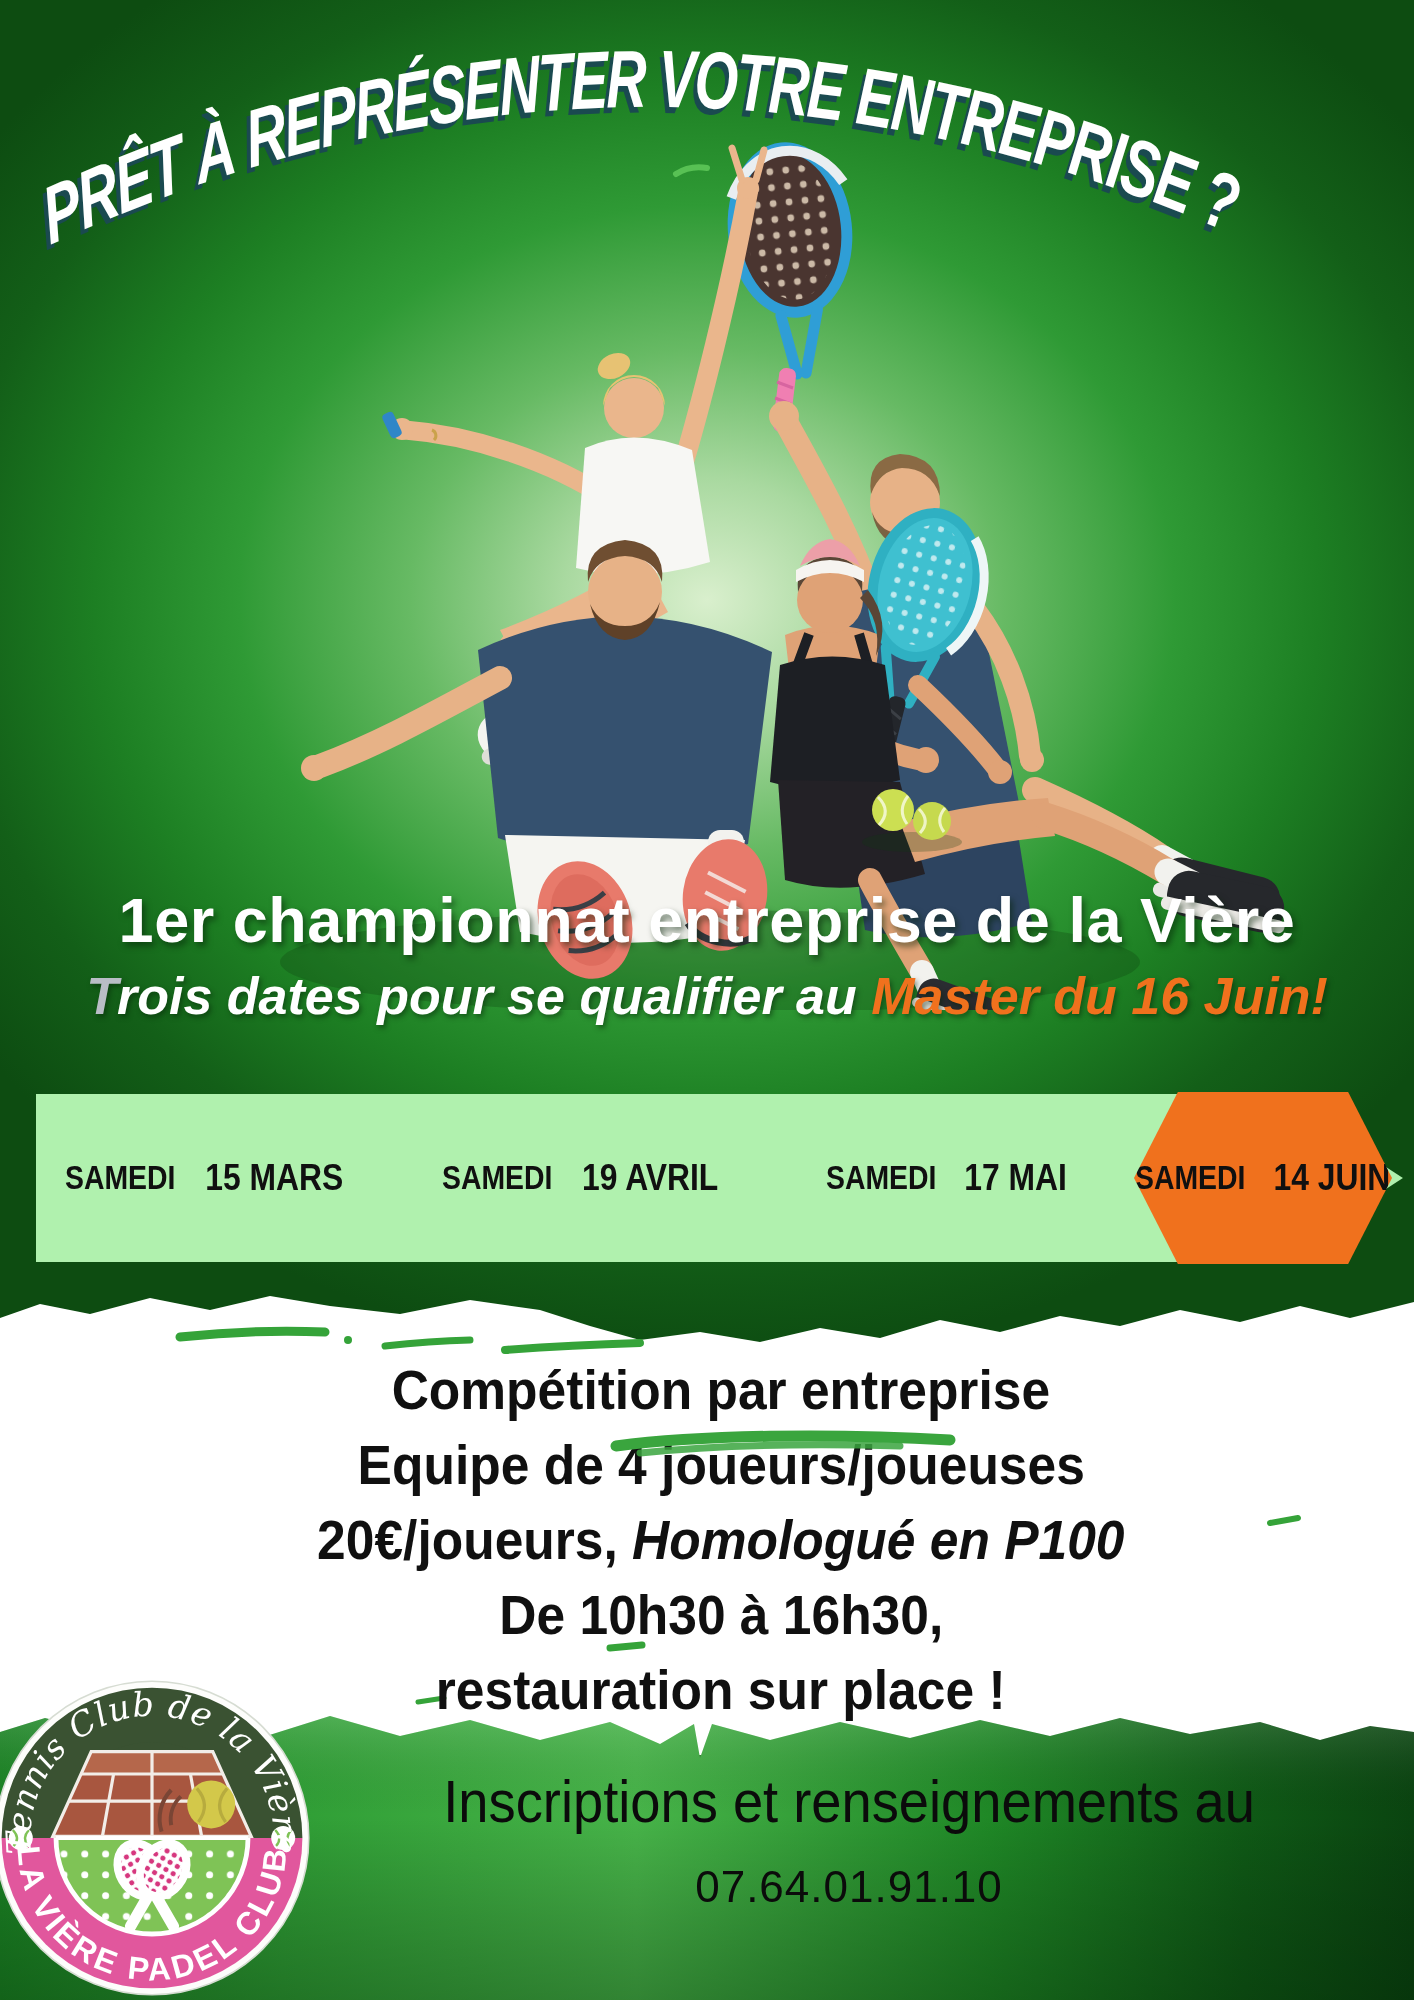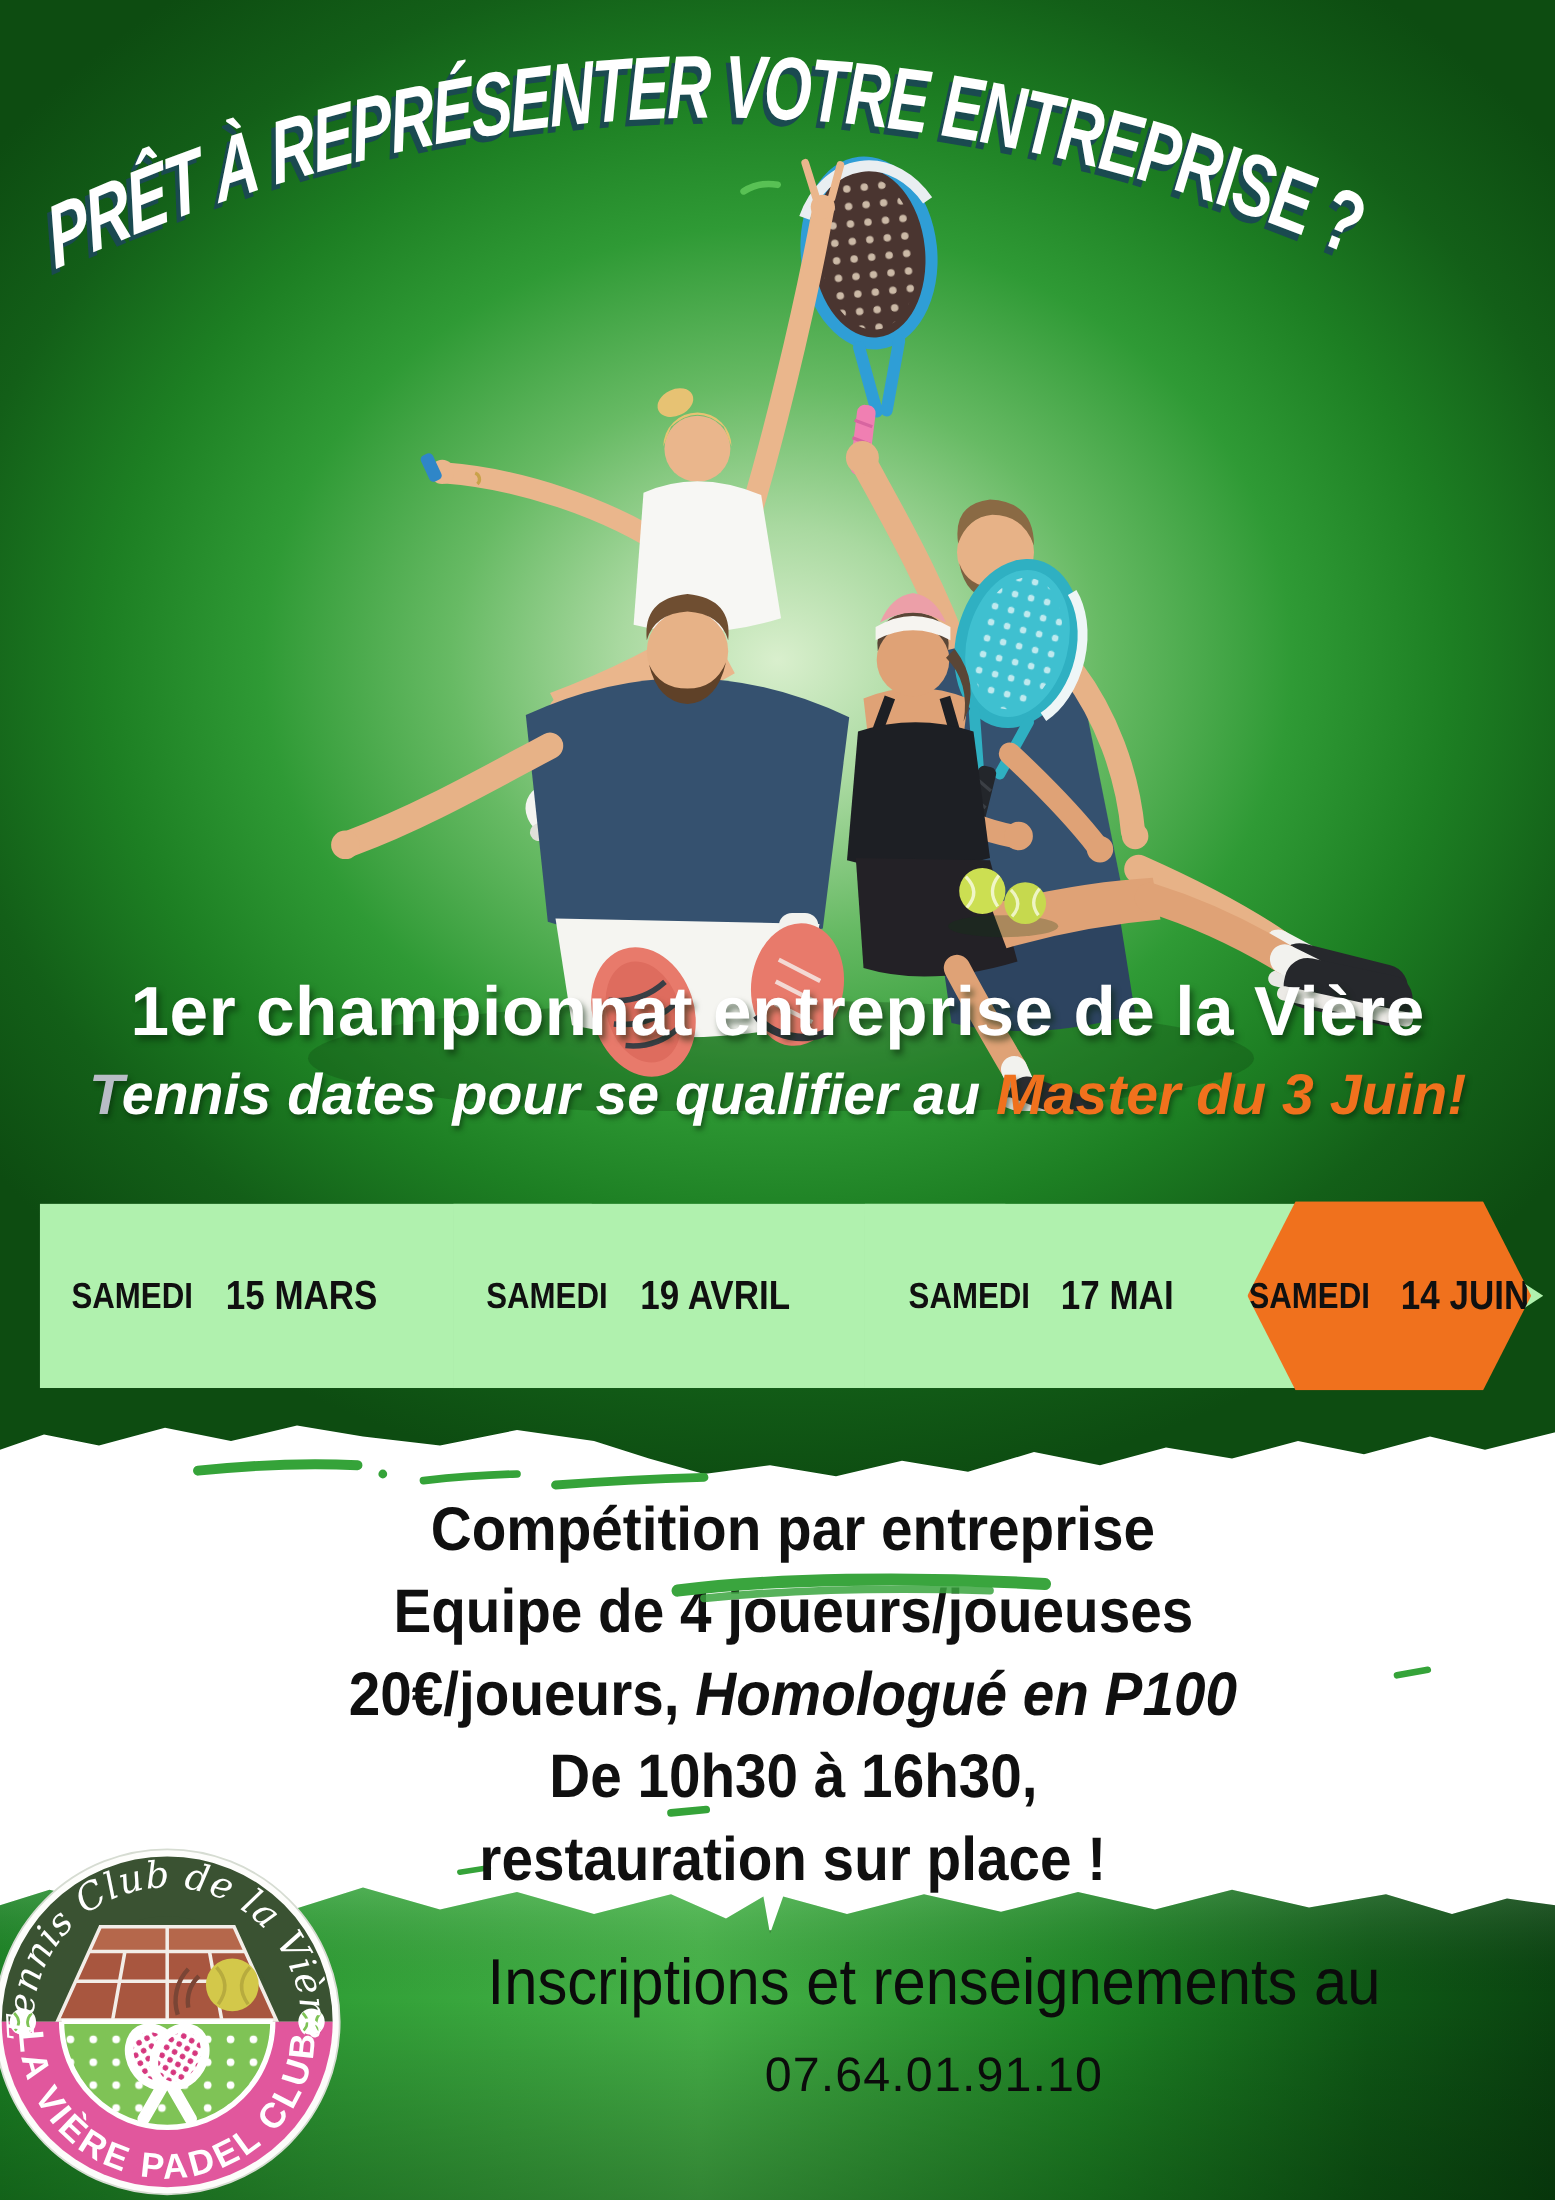"Tennis dates pour se qualifier" span { text: Tennis -> Trois }
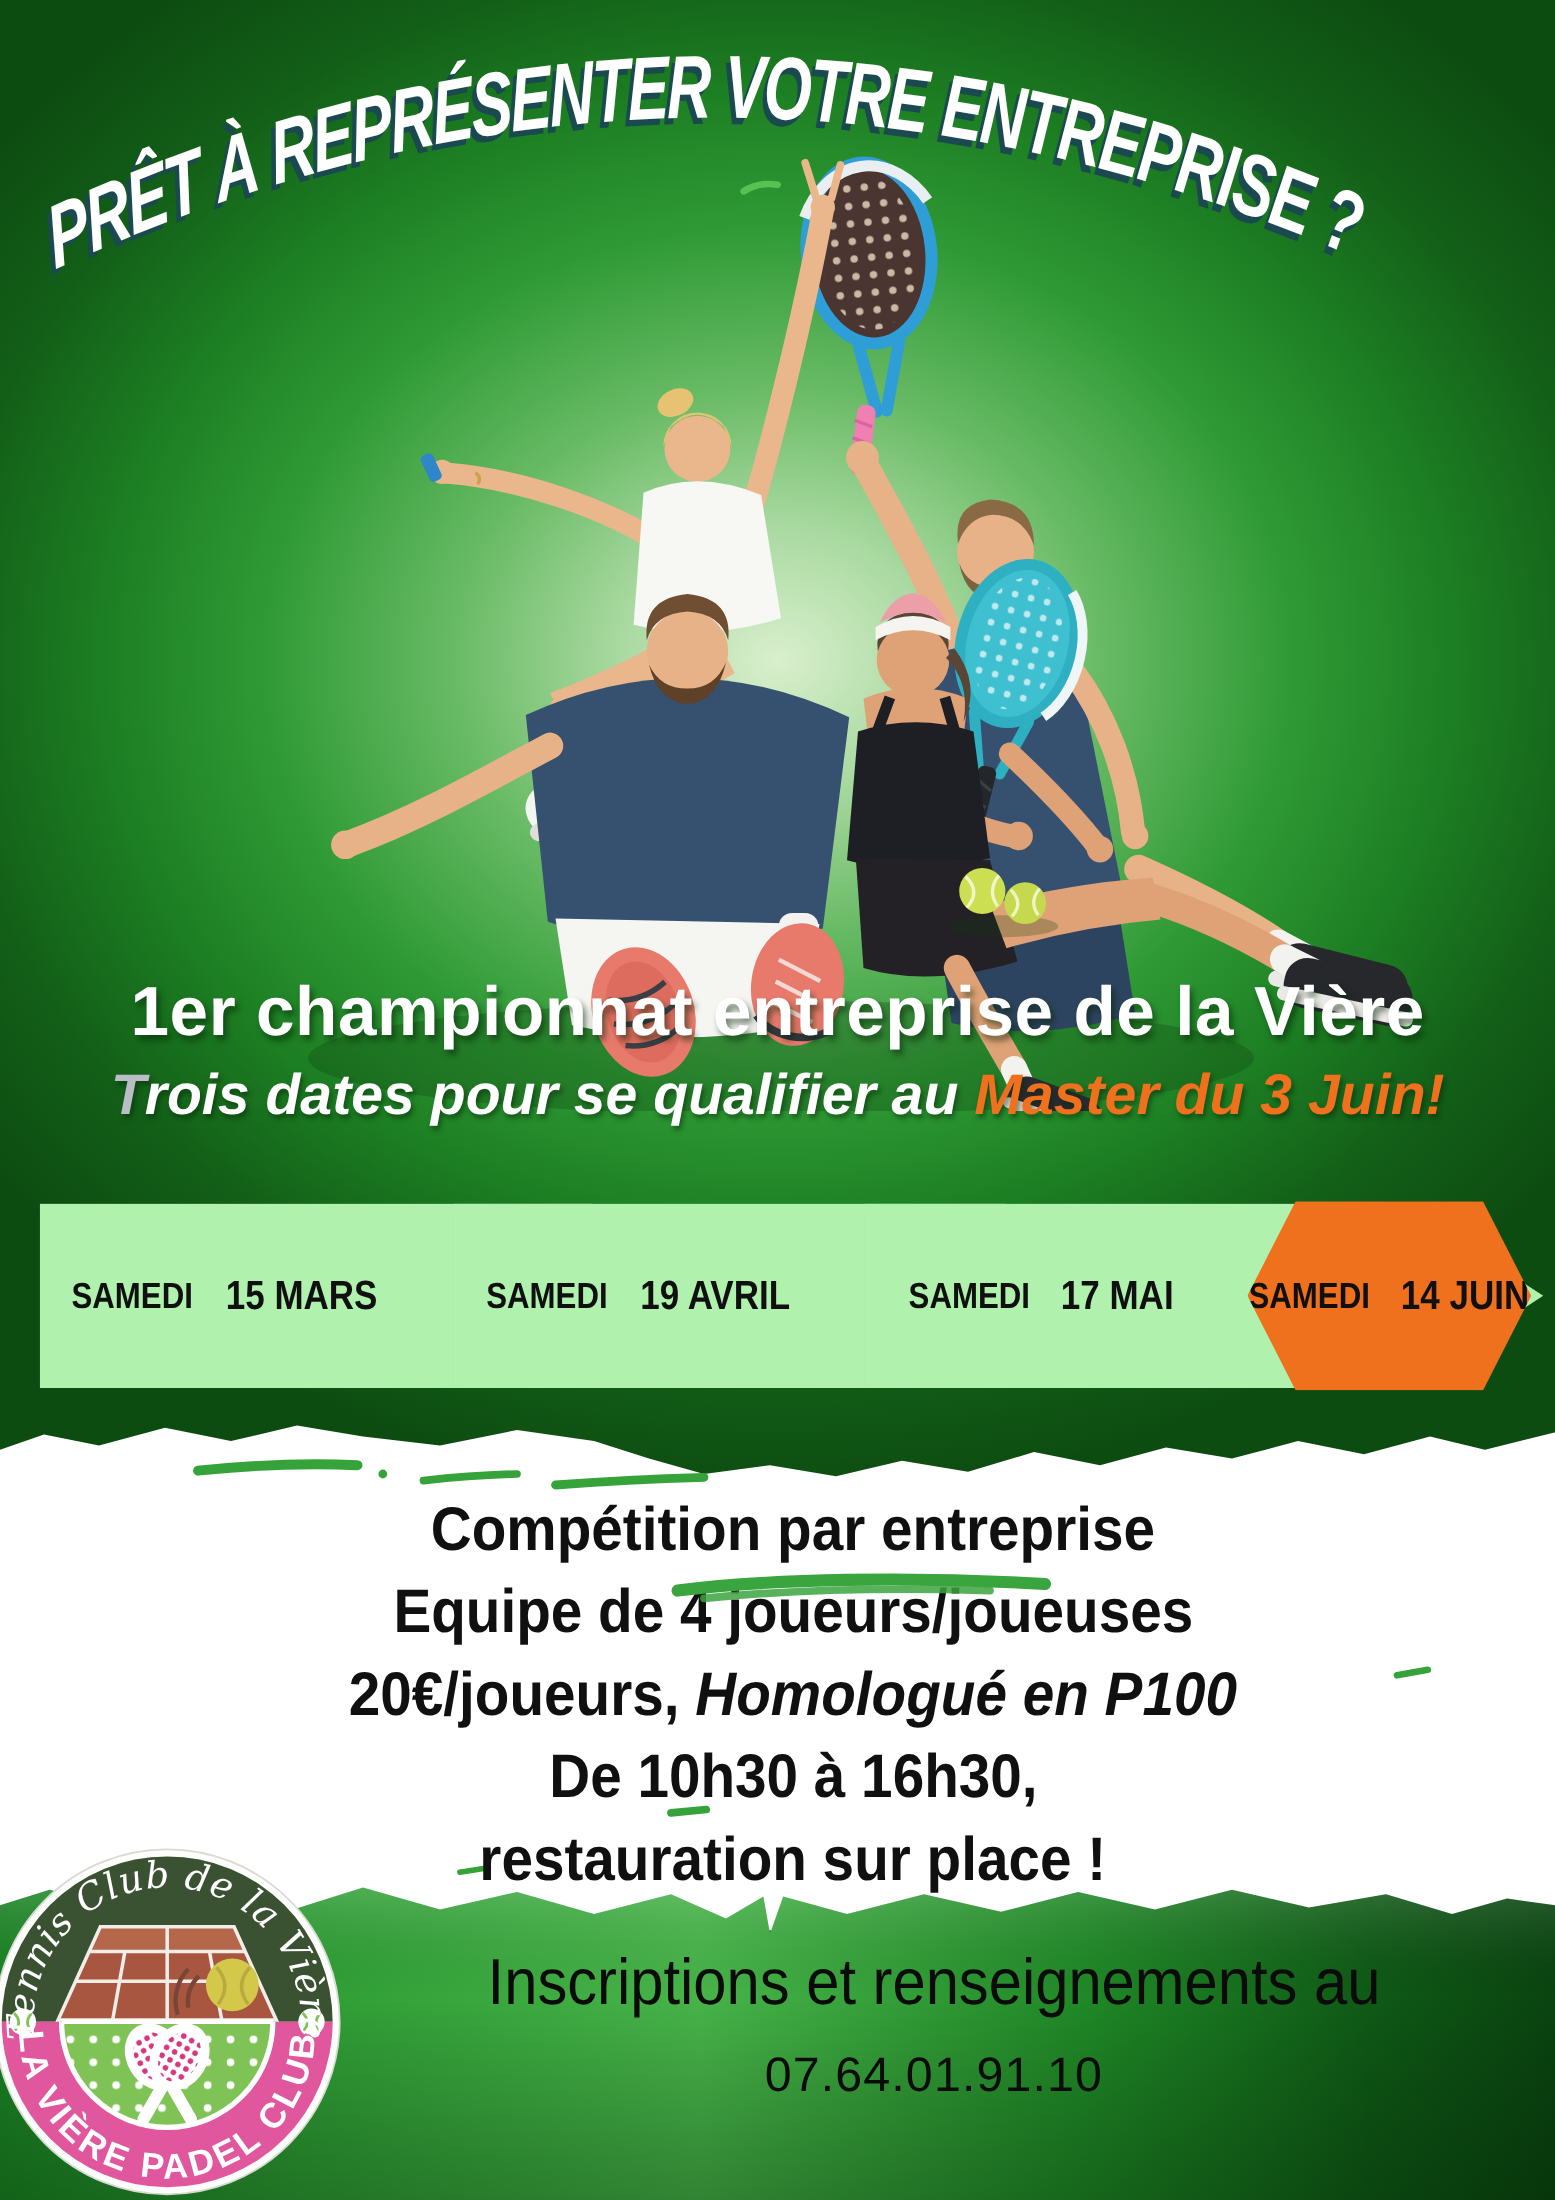"Master du 3 Juin!" span.hl { text: 3 -> 16 }
